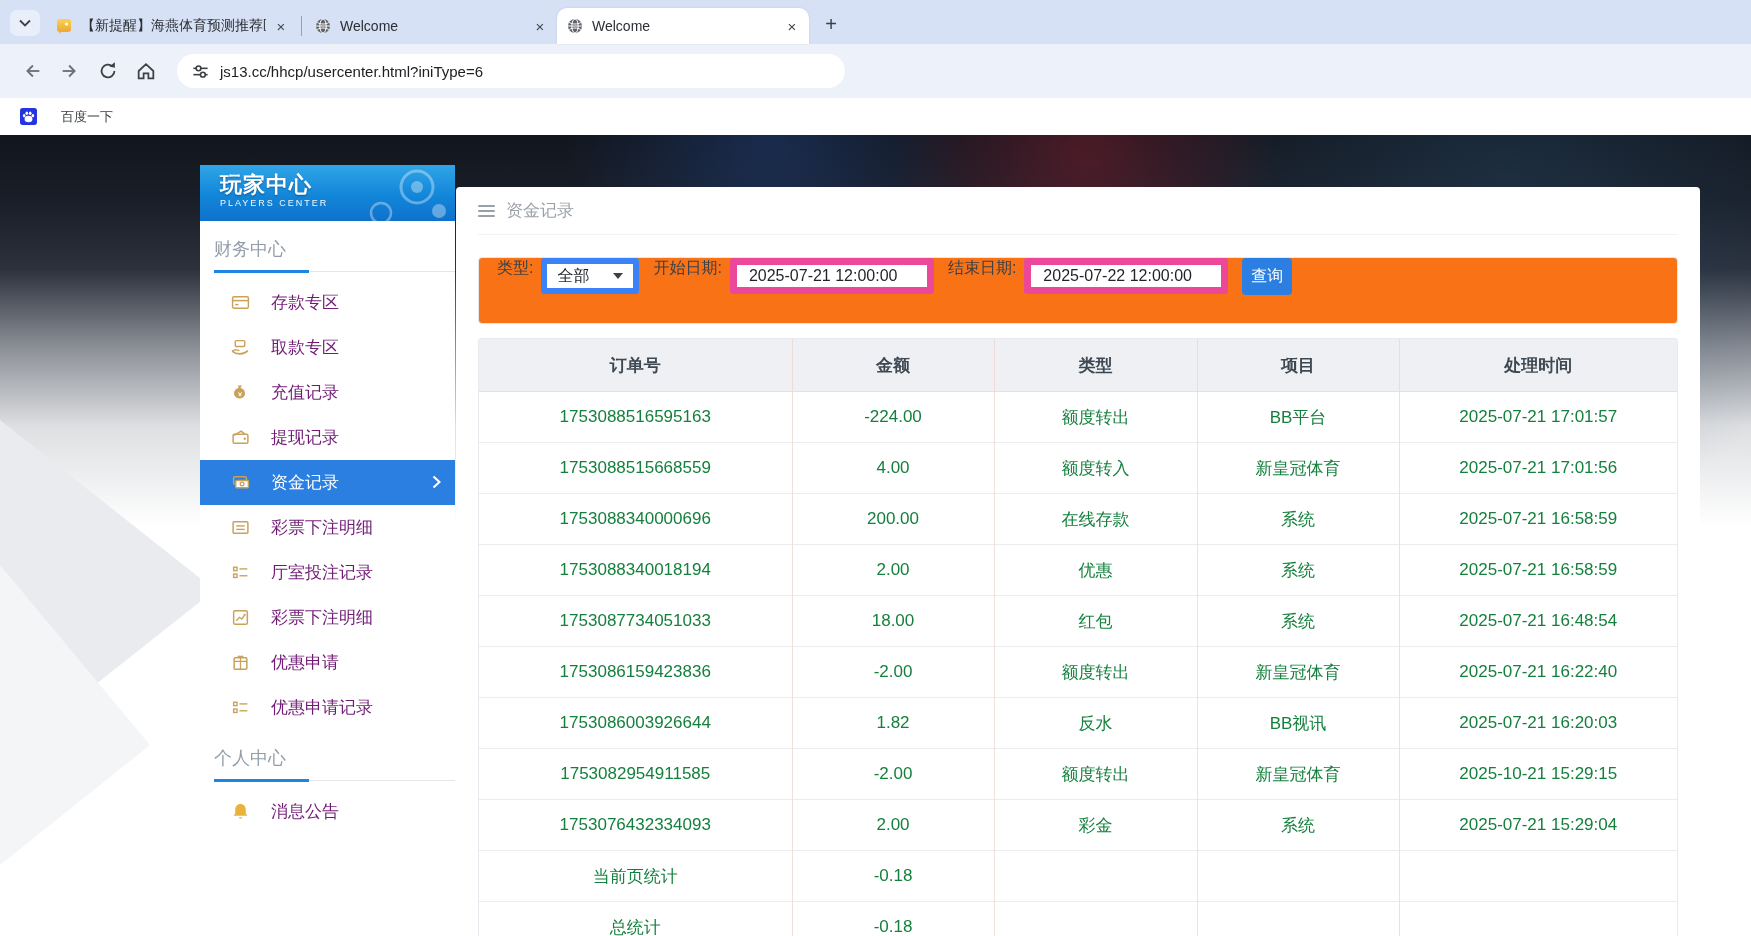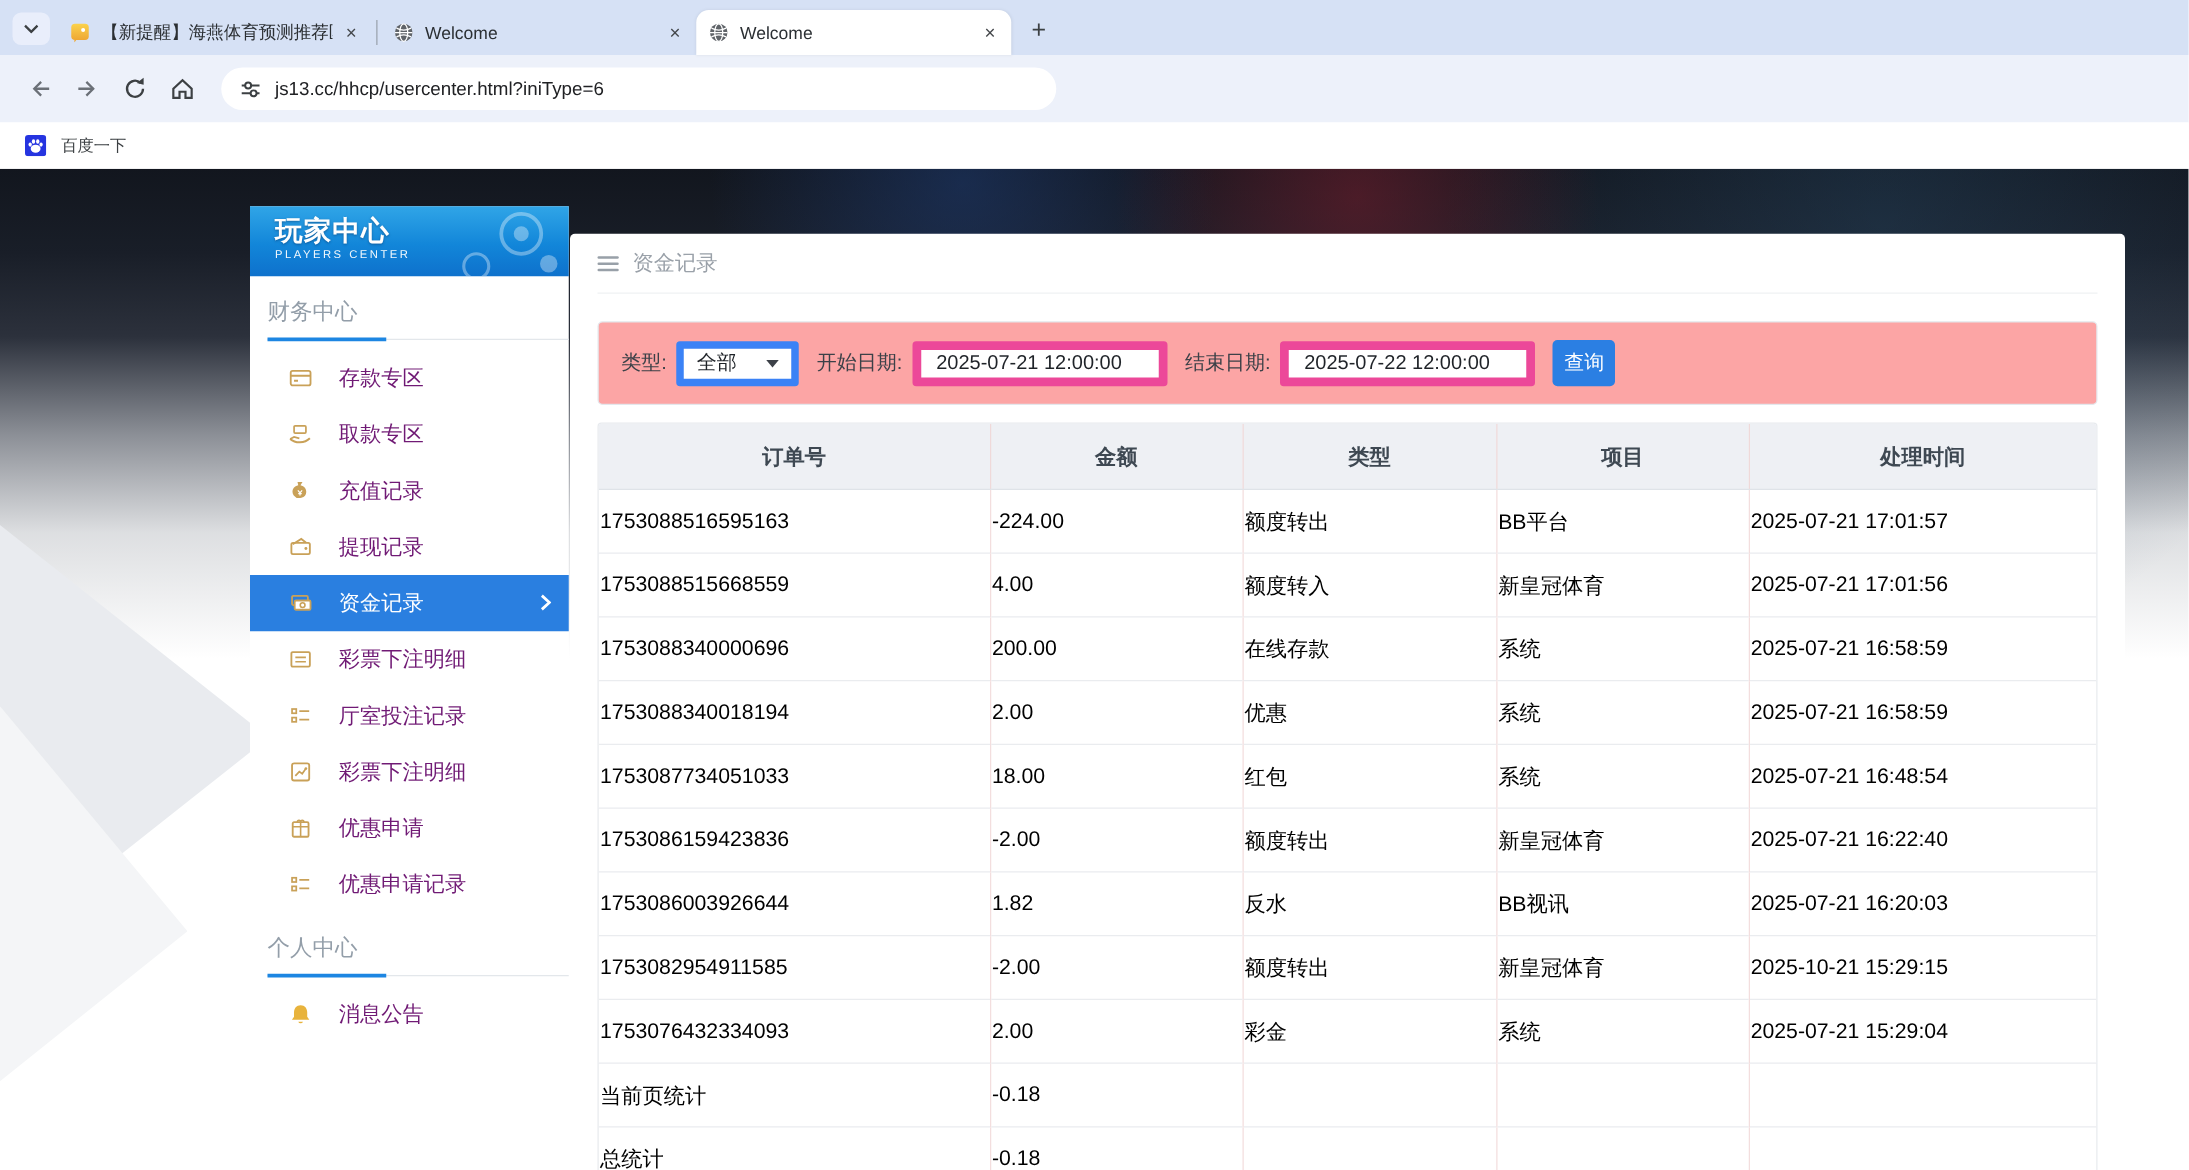"百度一下" .bookmark { gap: 12px -> 24px }
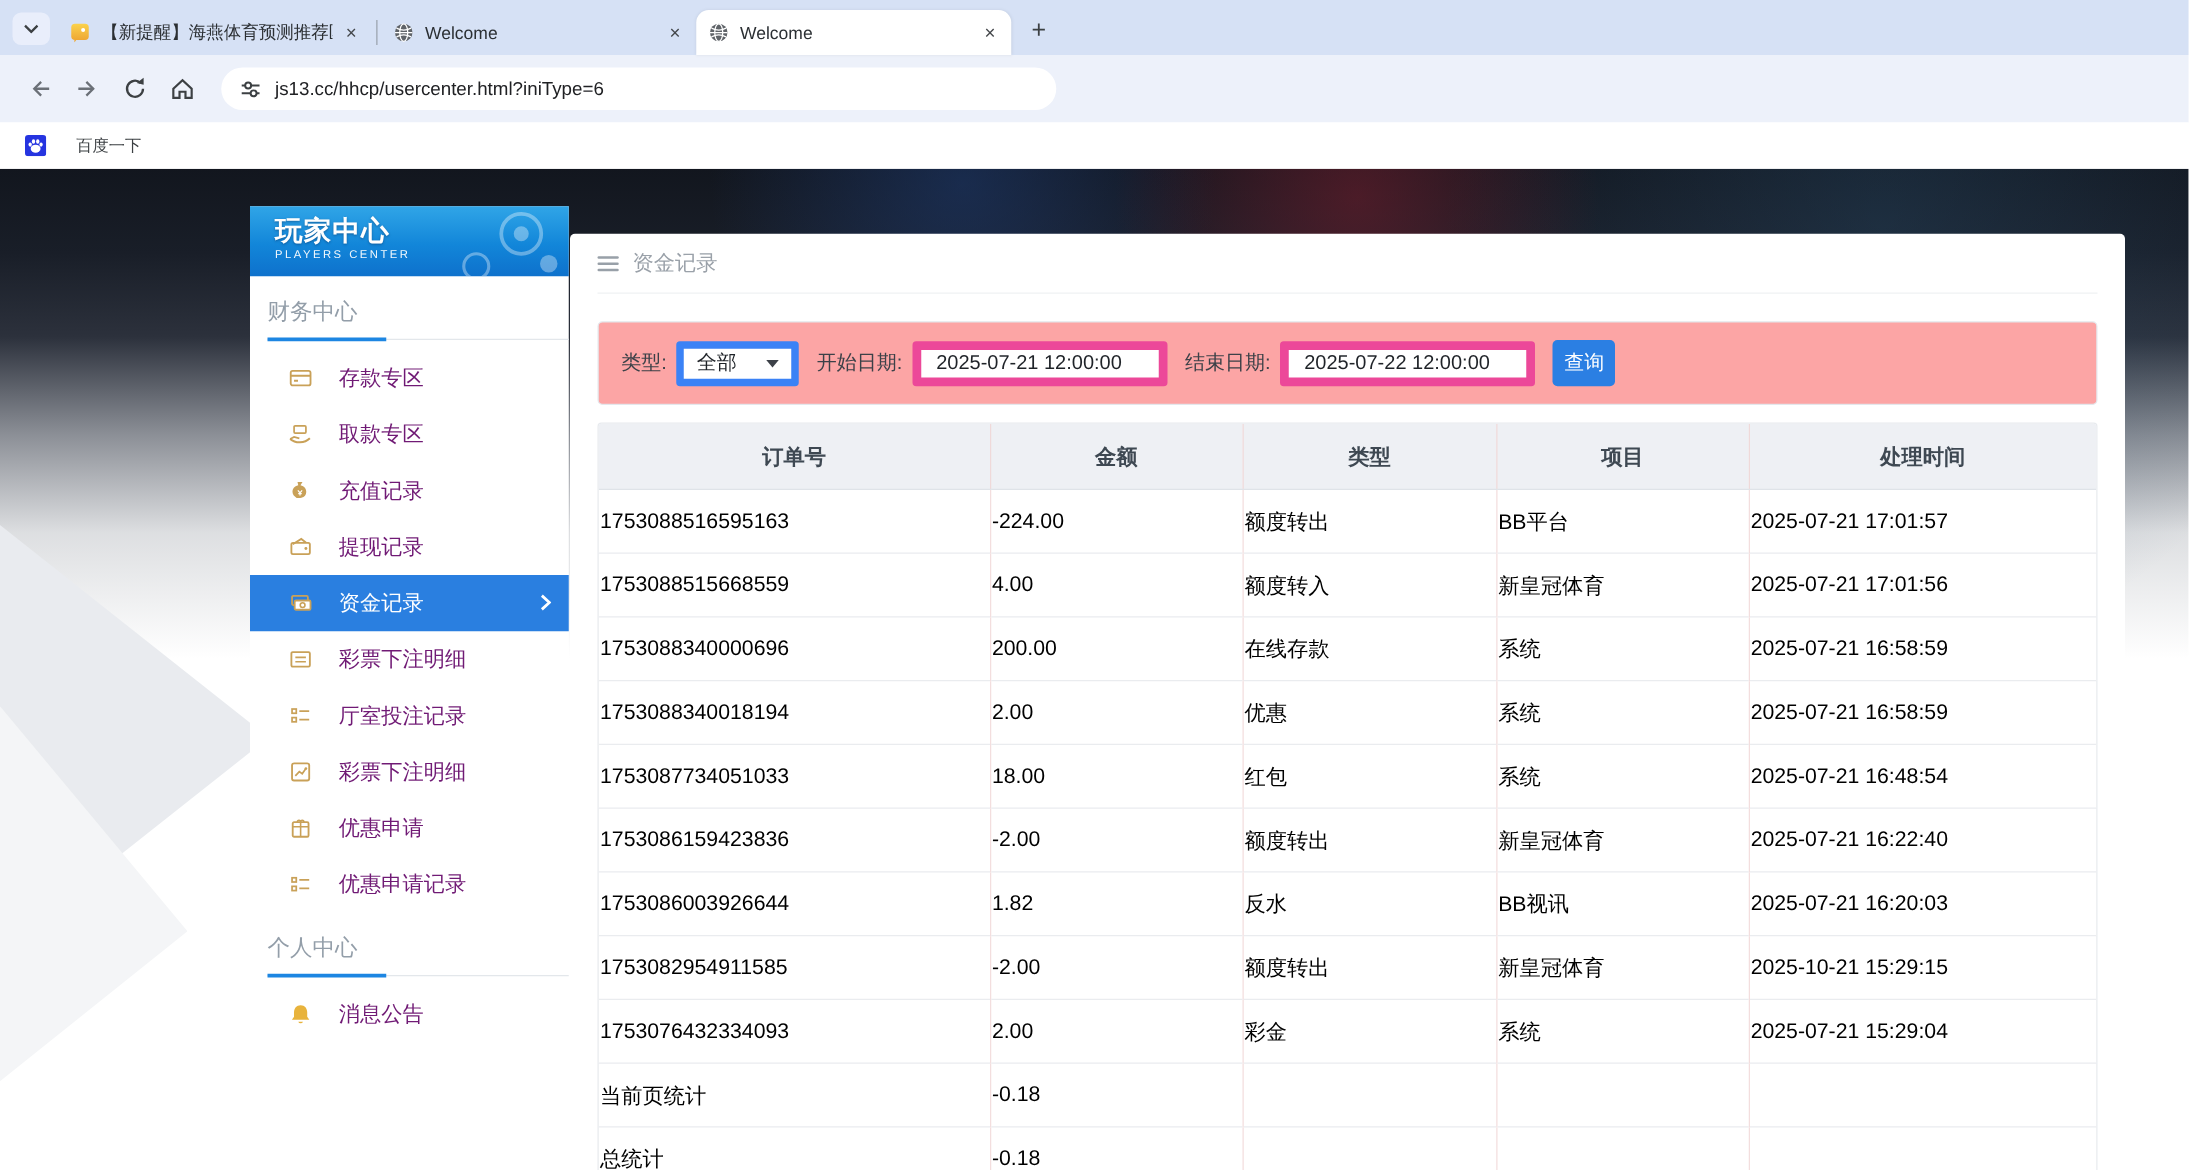"类型:" .filter { align-items: center -> flex-start; background: #fca5a5 -> #f97316; padding: 10px 18px -> 0 18px }
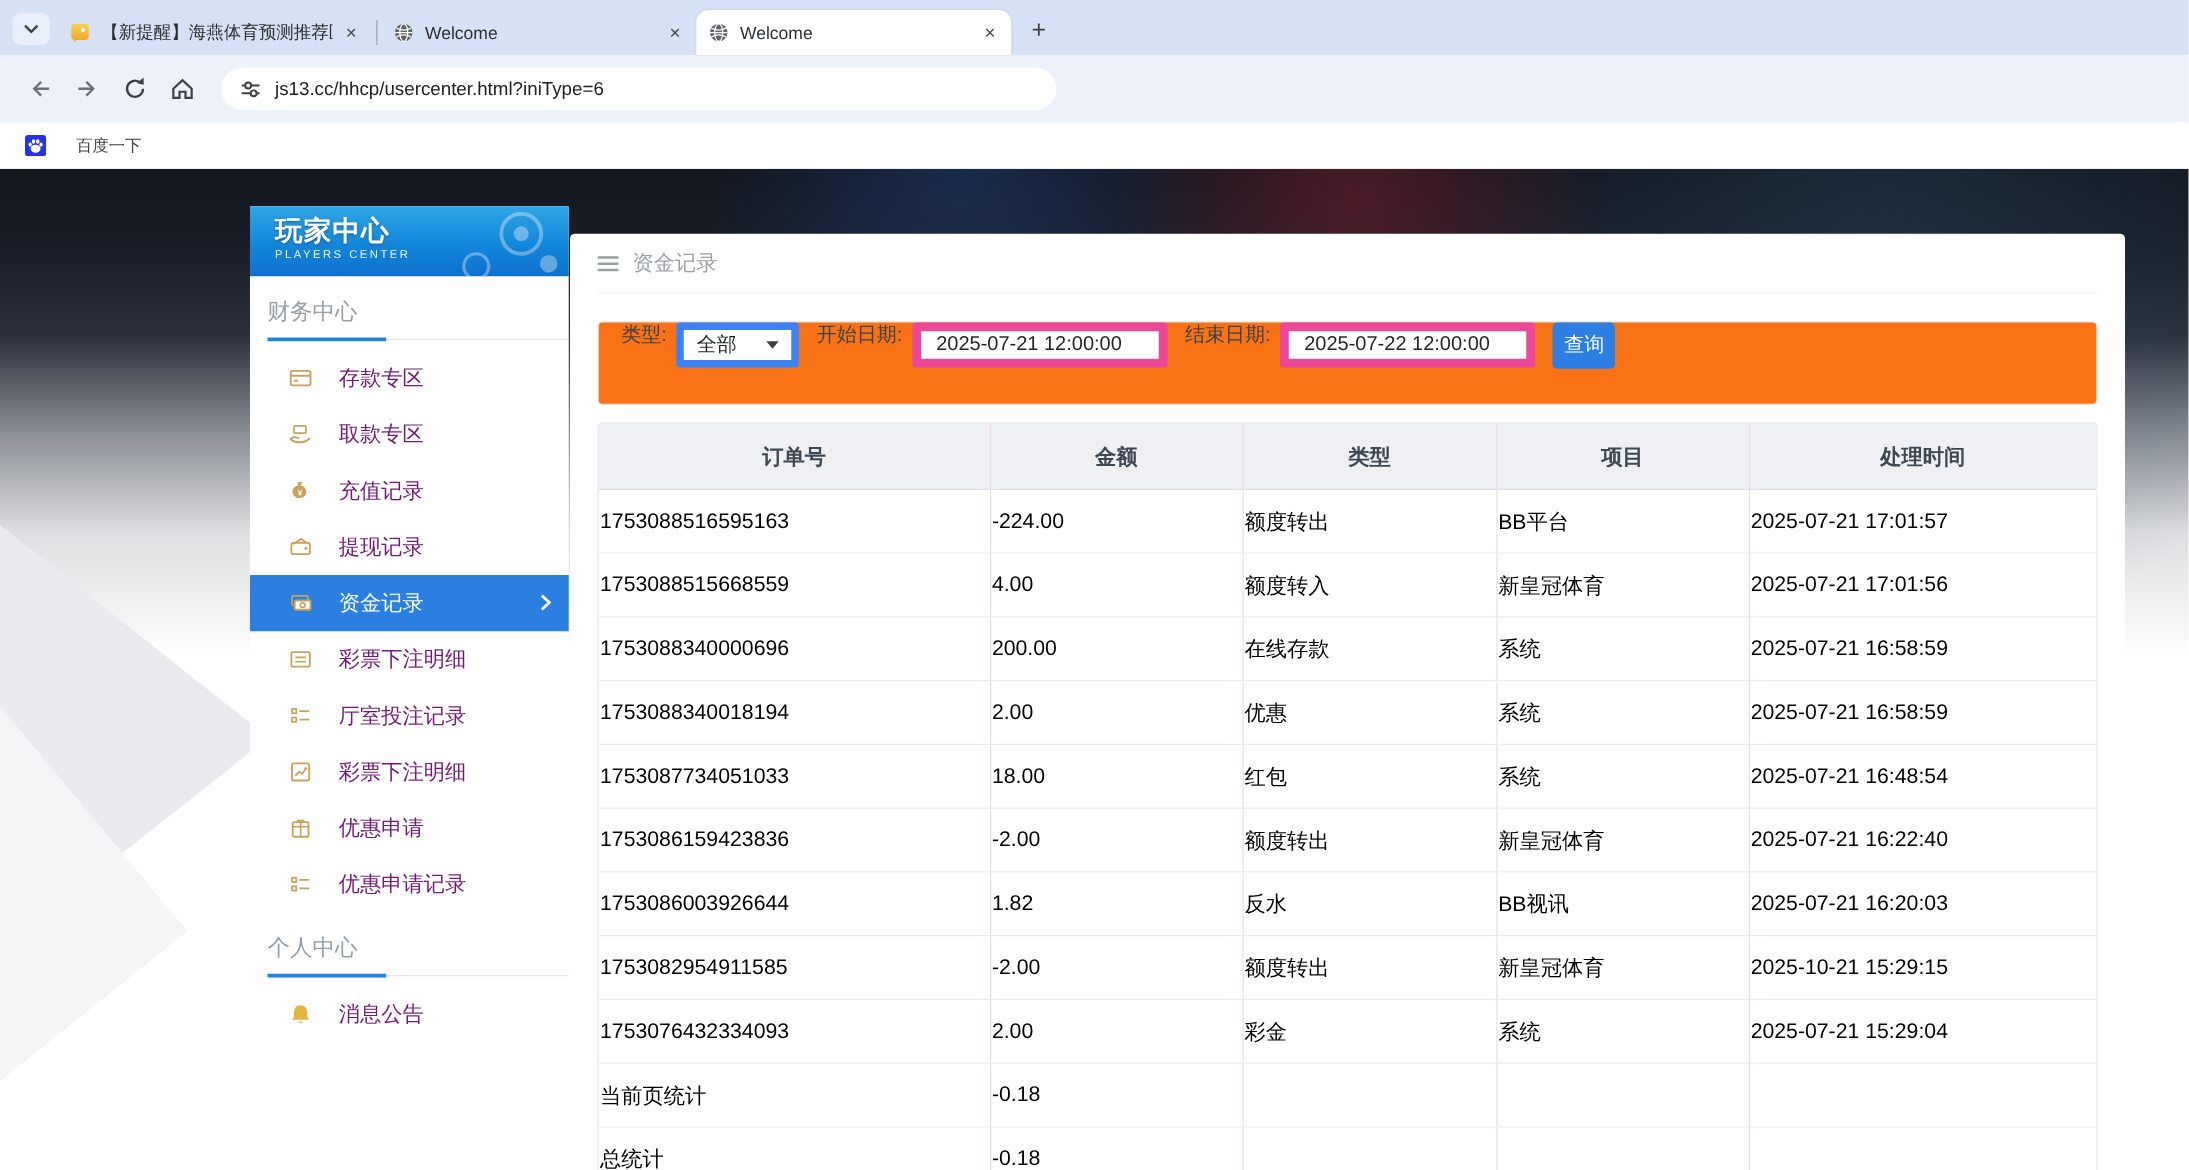"1753088516595163" td { color: #000000 -> #15803d; text-align: left -> center }
